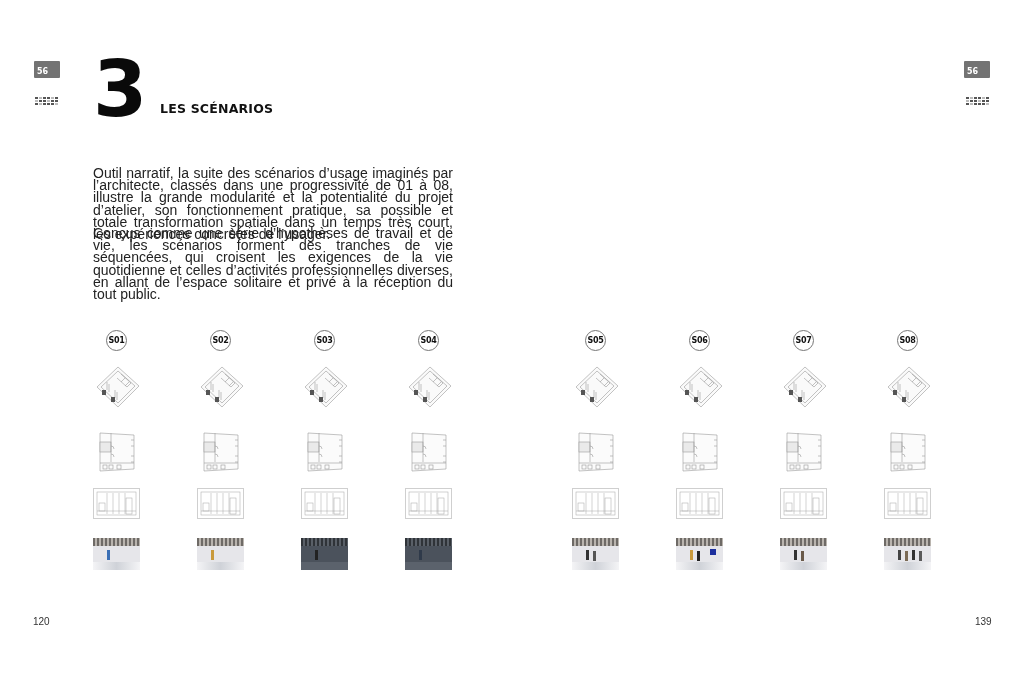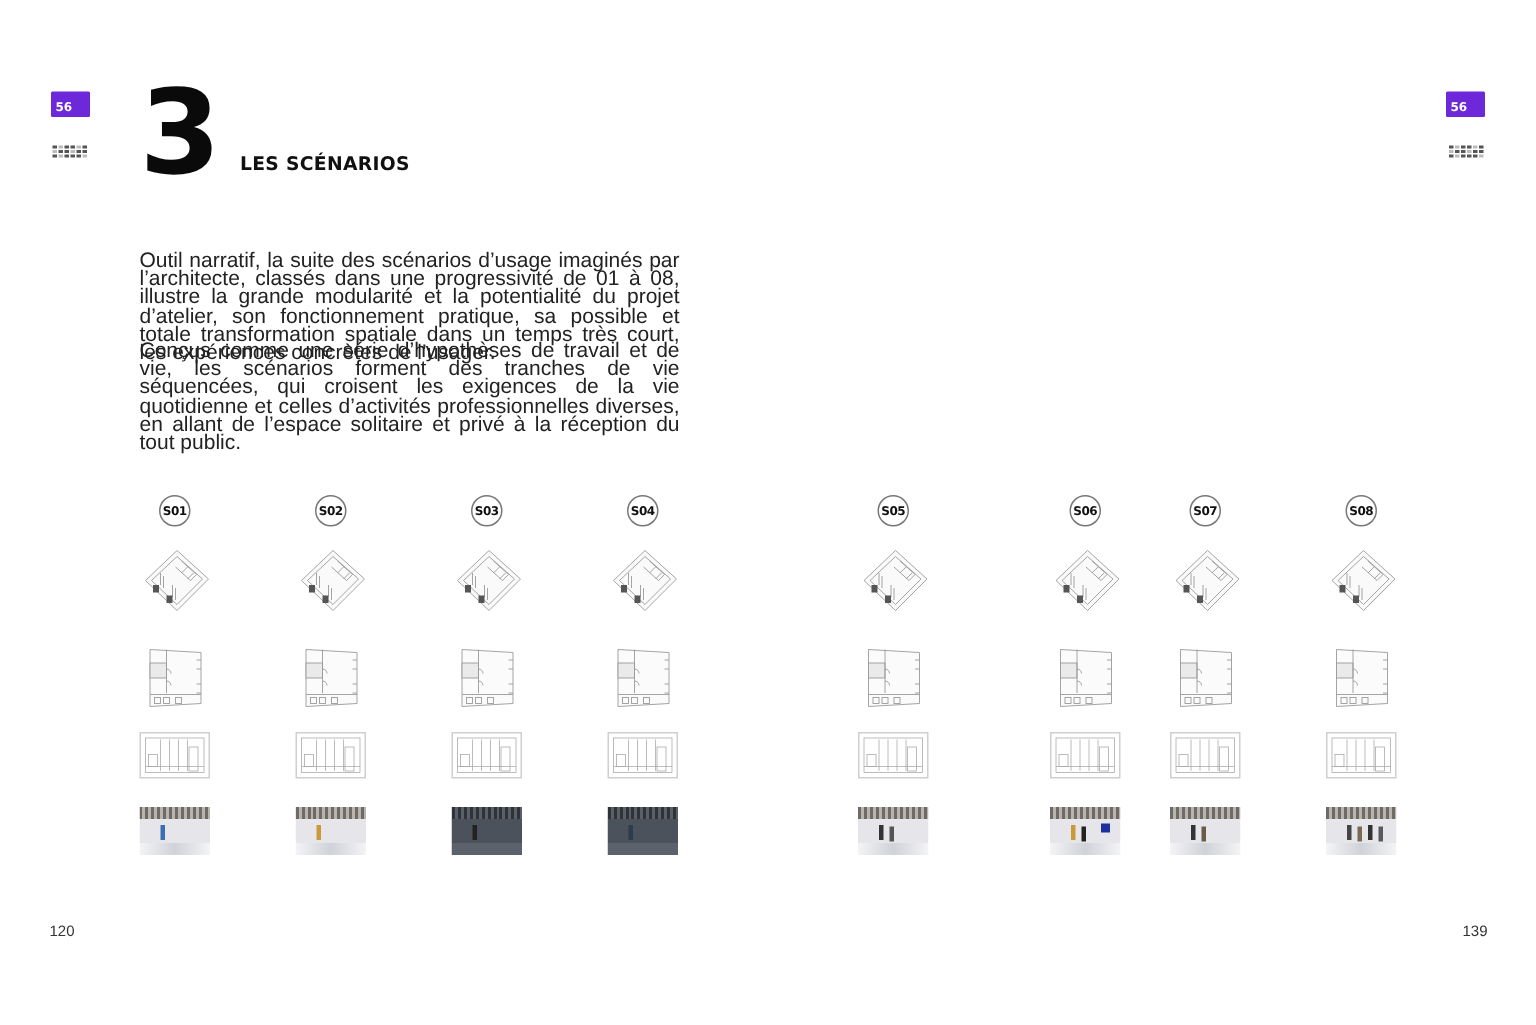"56" .side-thumb-a { background: #6d28d9 -> #737373 }
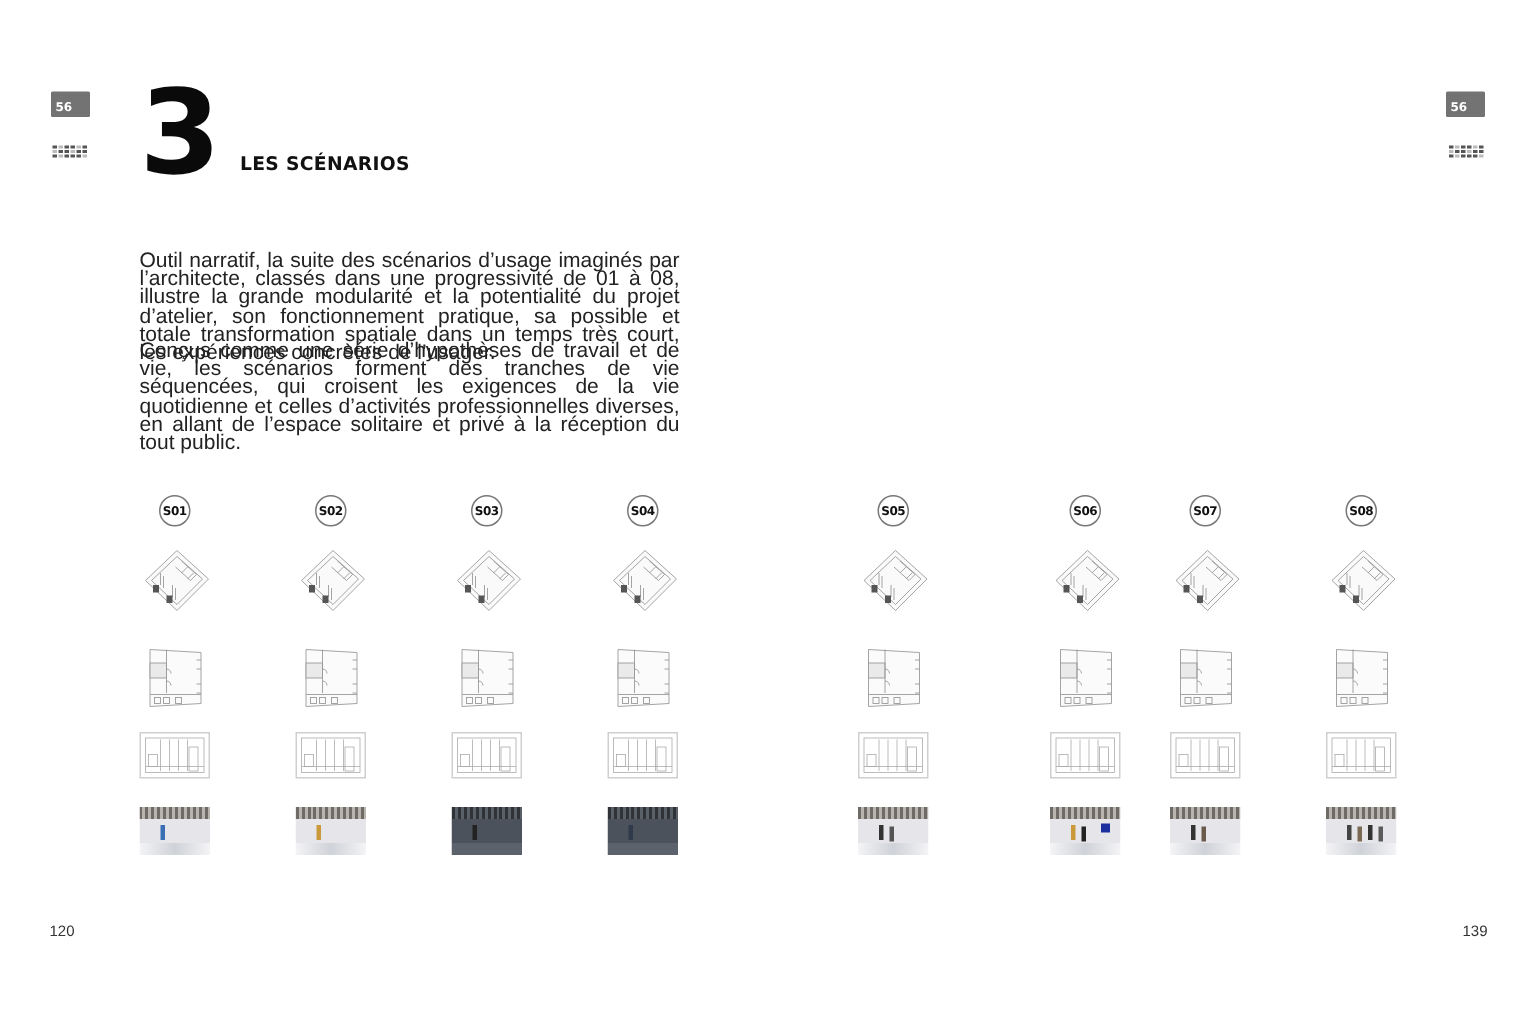"S06" div.col { left: 700px -> 676px }
